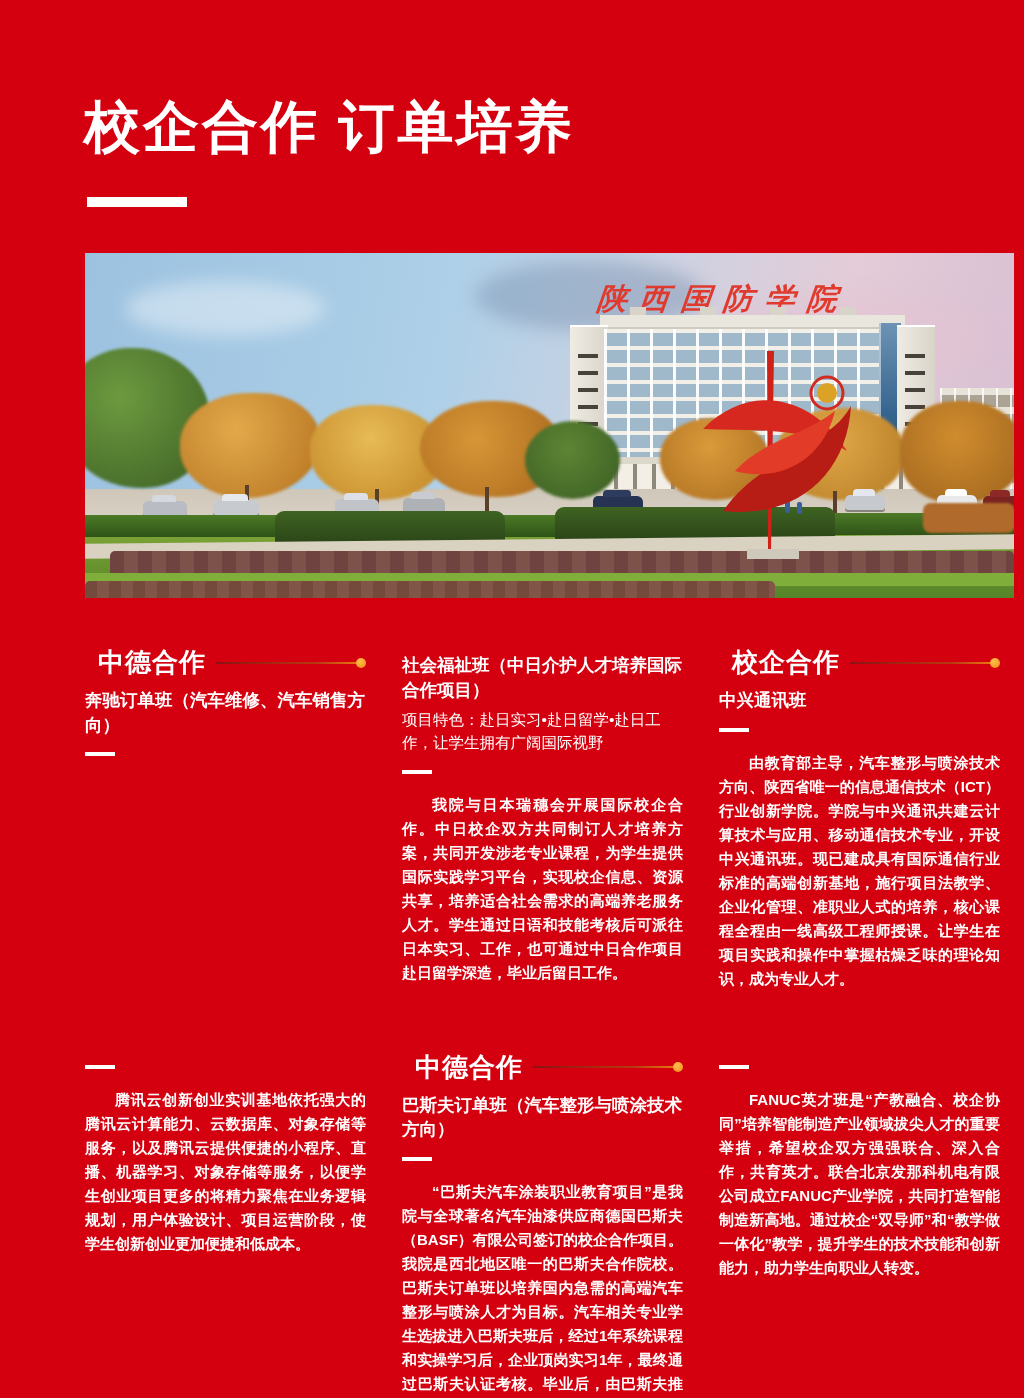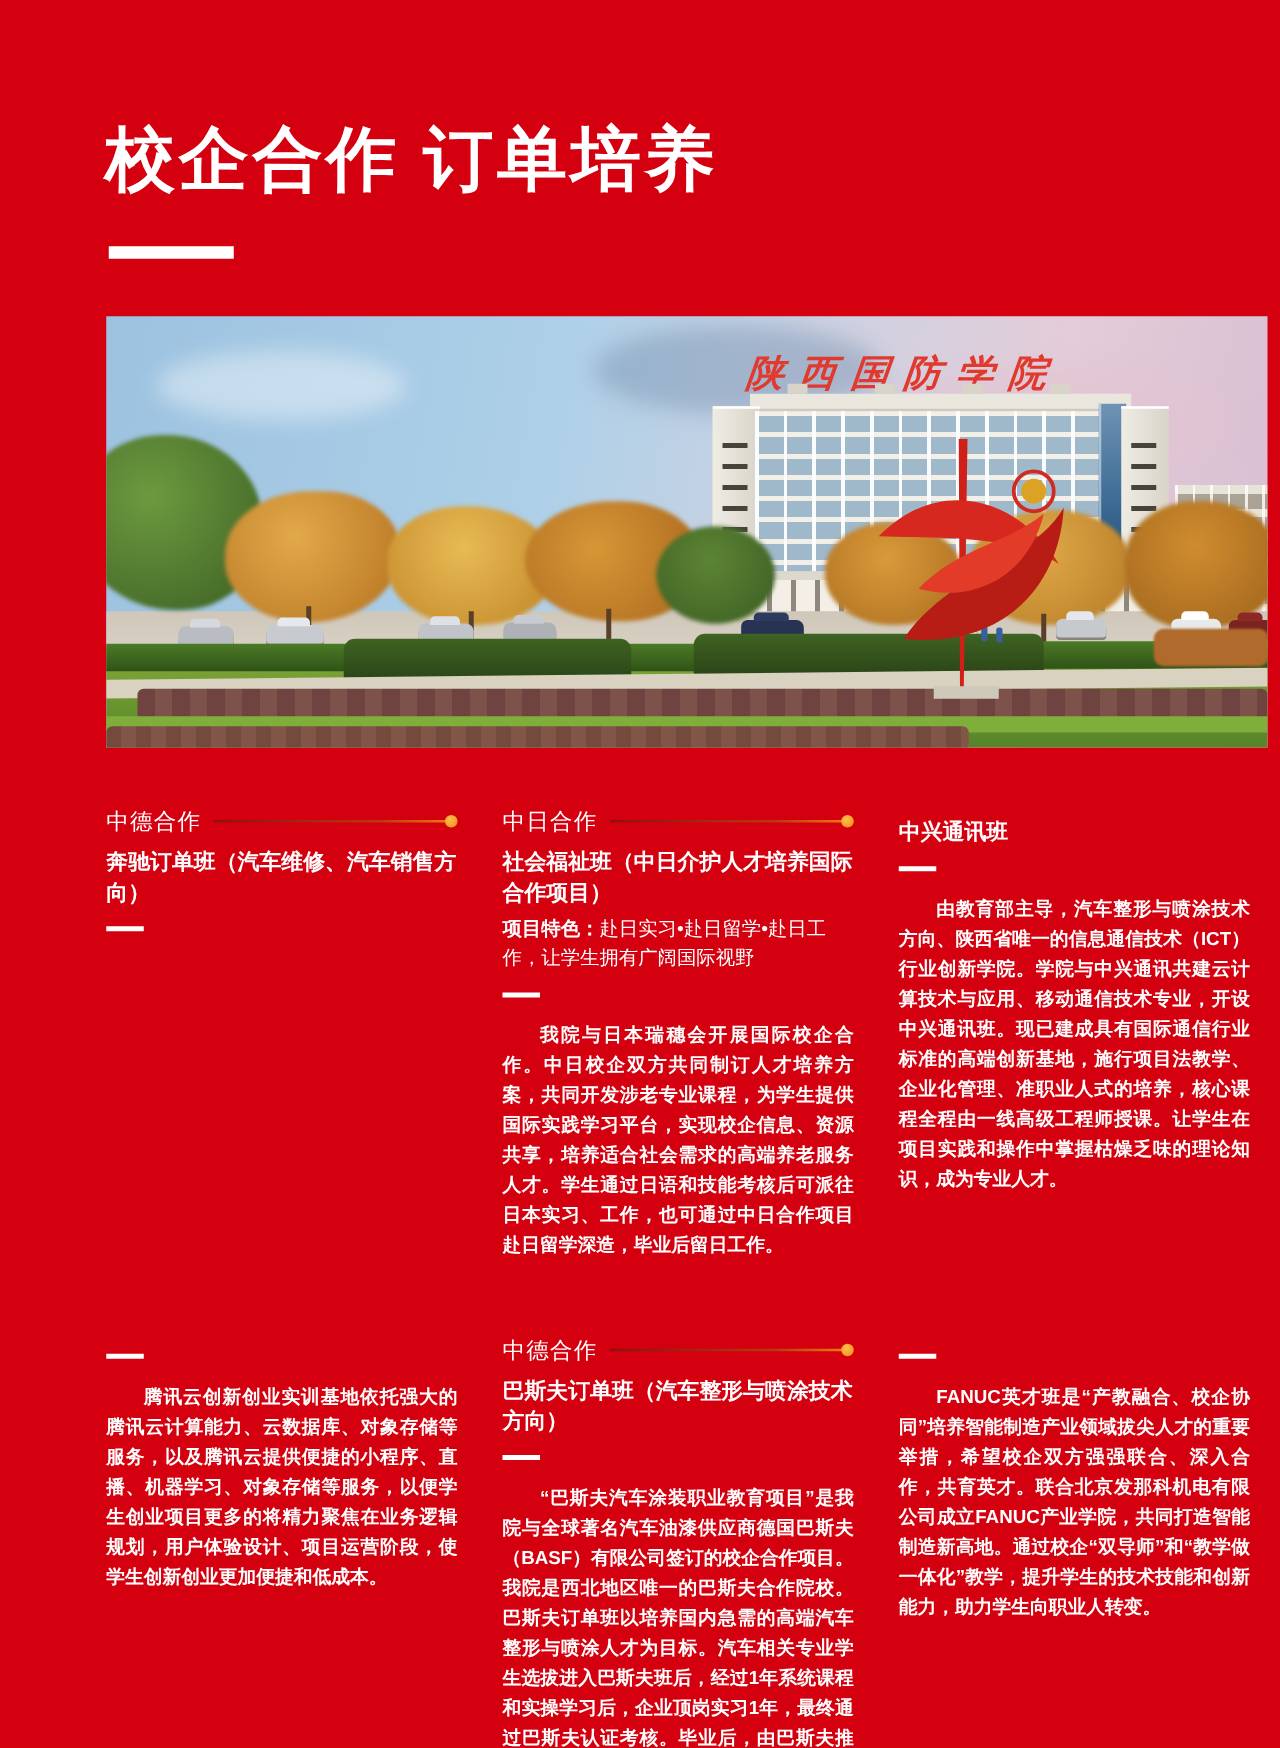"中德合作" .sec-title { font-size: 18px -> 26px; font-weight: normal -> bold; margin-left: none -> 13px }
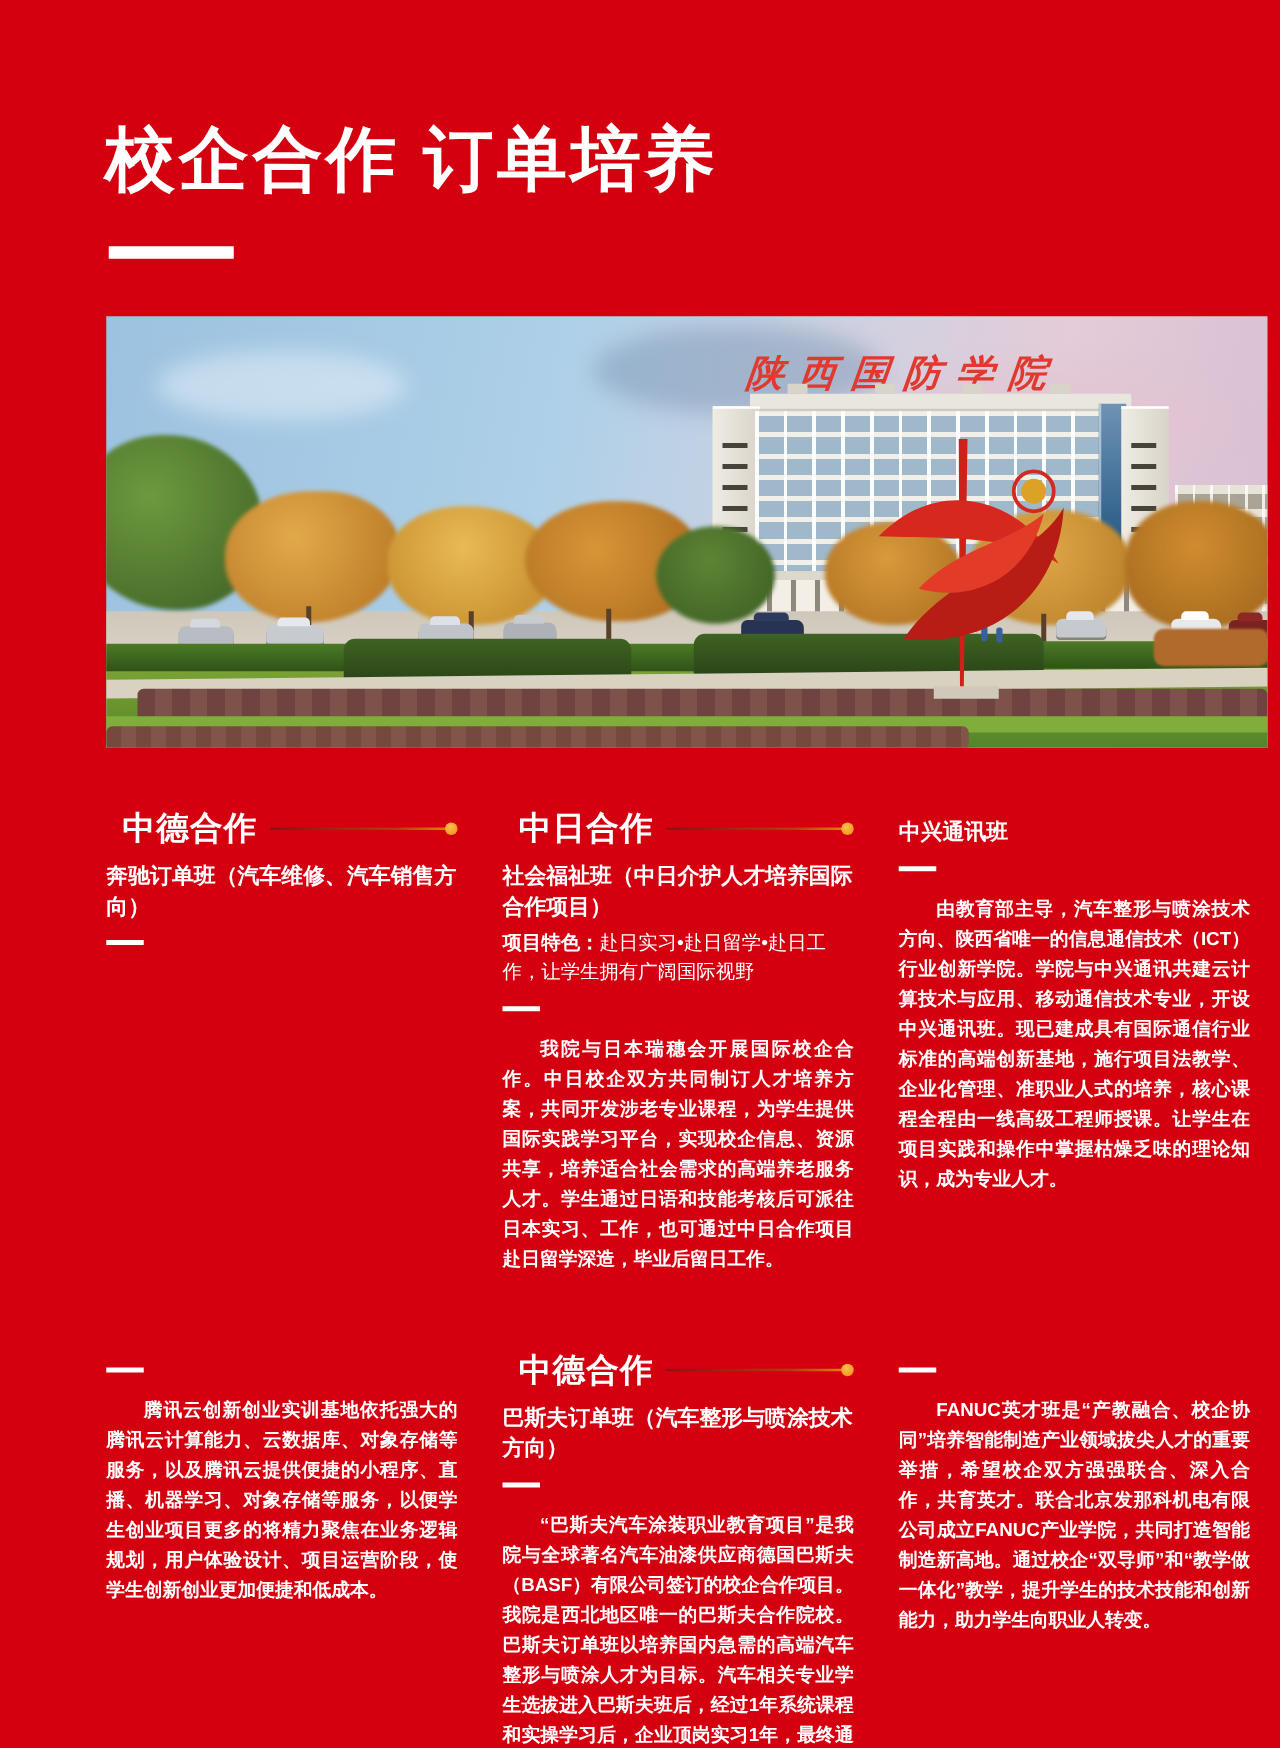"中日合作" div.sec-head { html: <div> <span>中日合作</span> <span></span> </div> -> none }
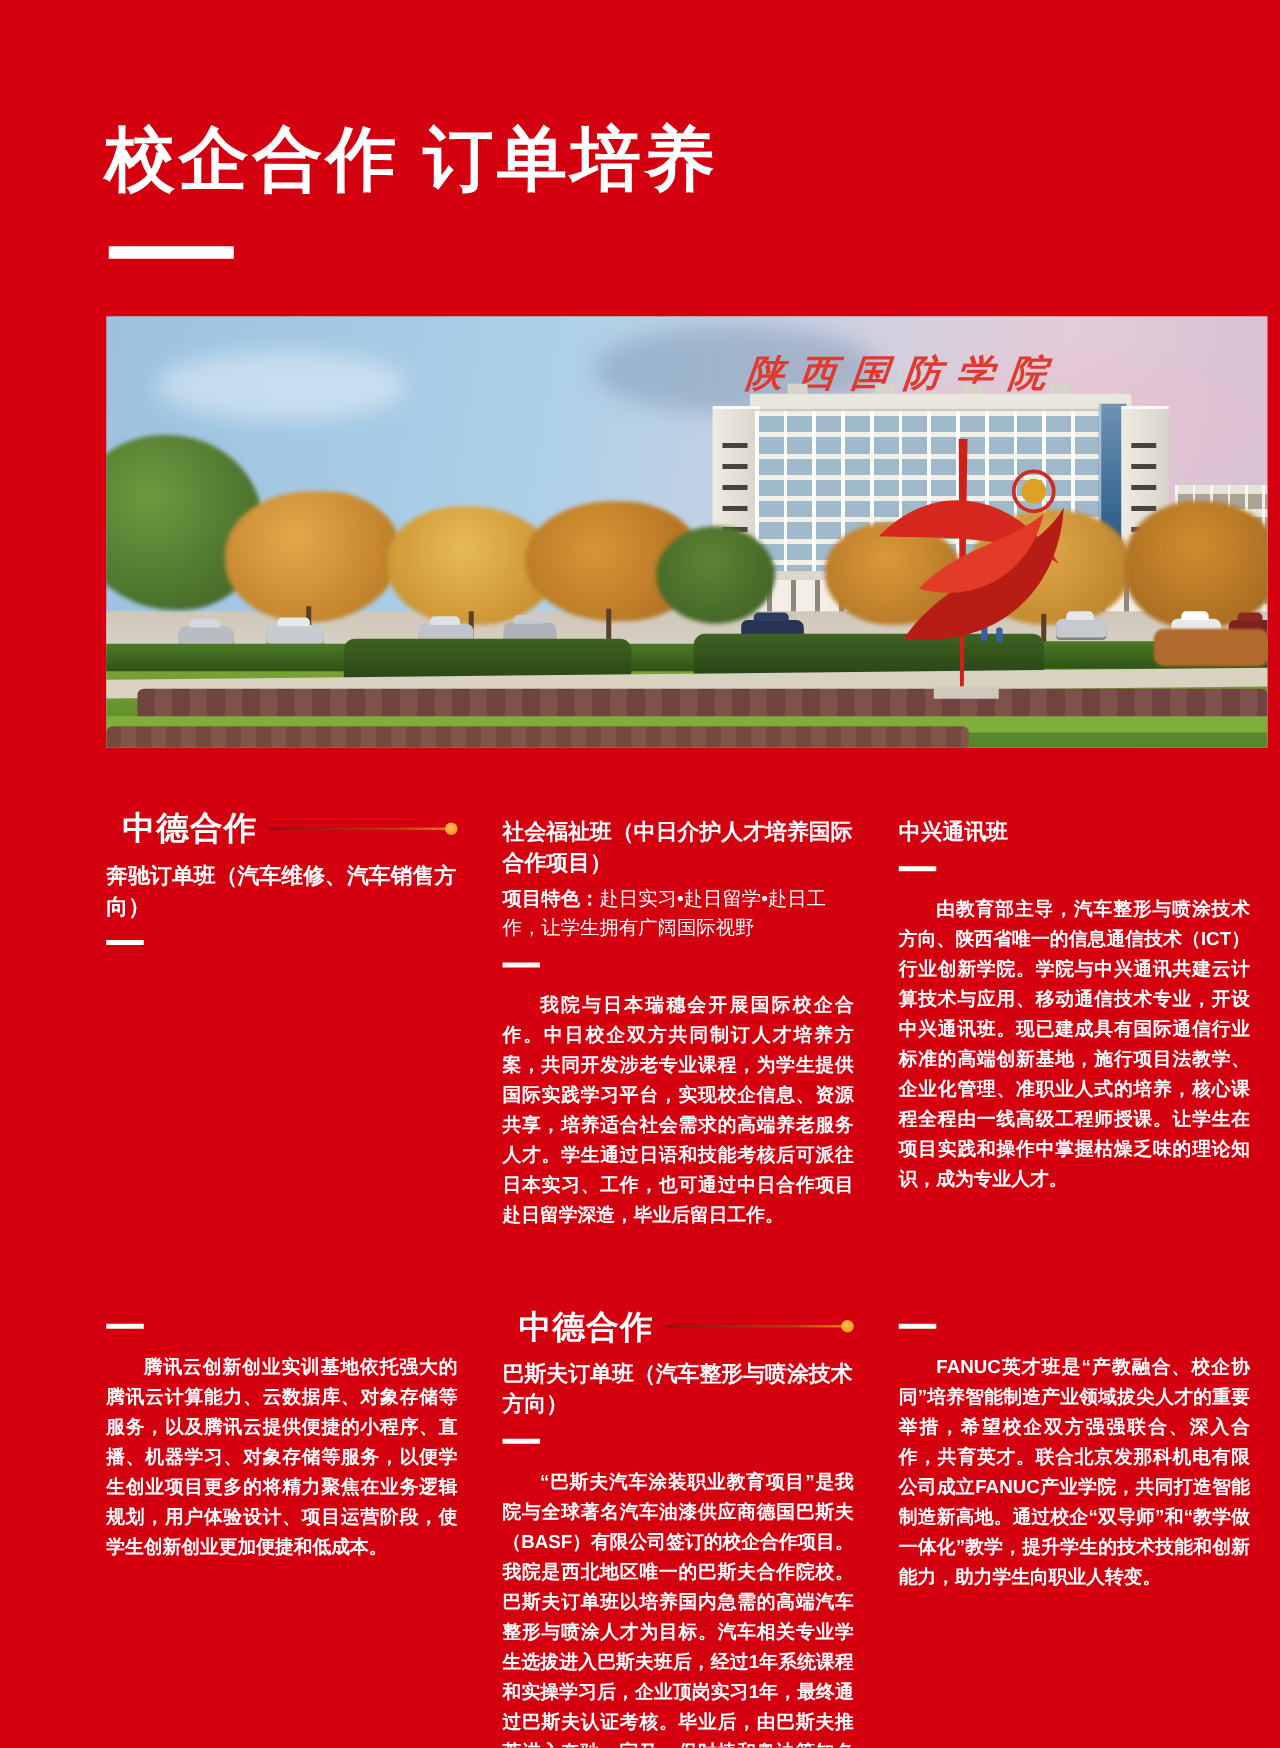"校企合作" div.sec-head { html: none -> <div> <span>校企合作</span> <span></span> </div> }
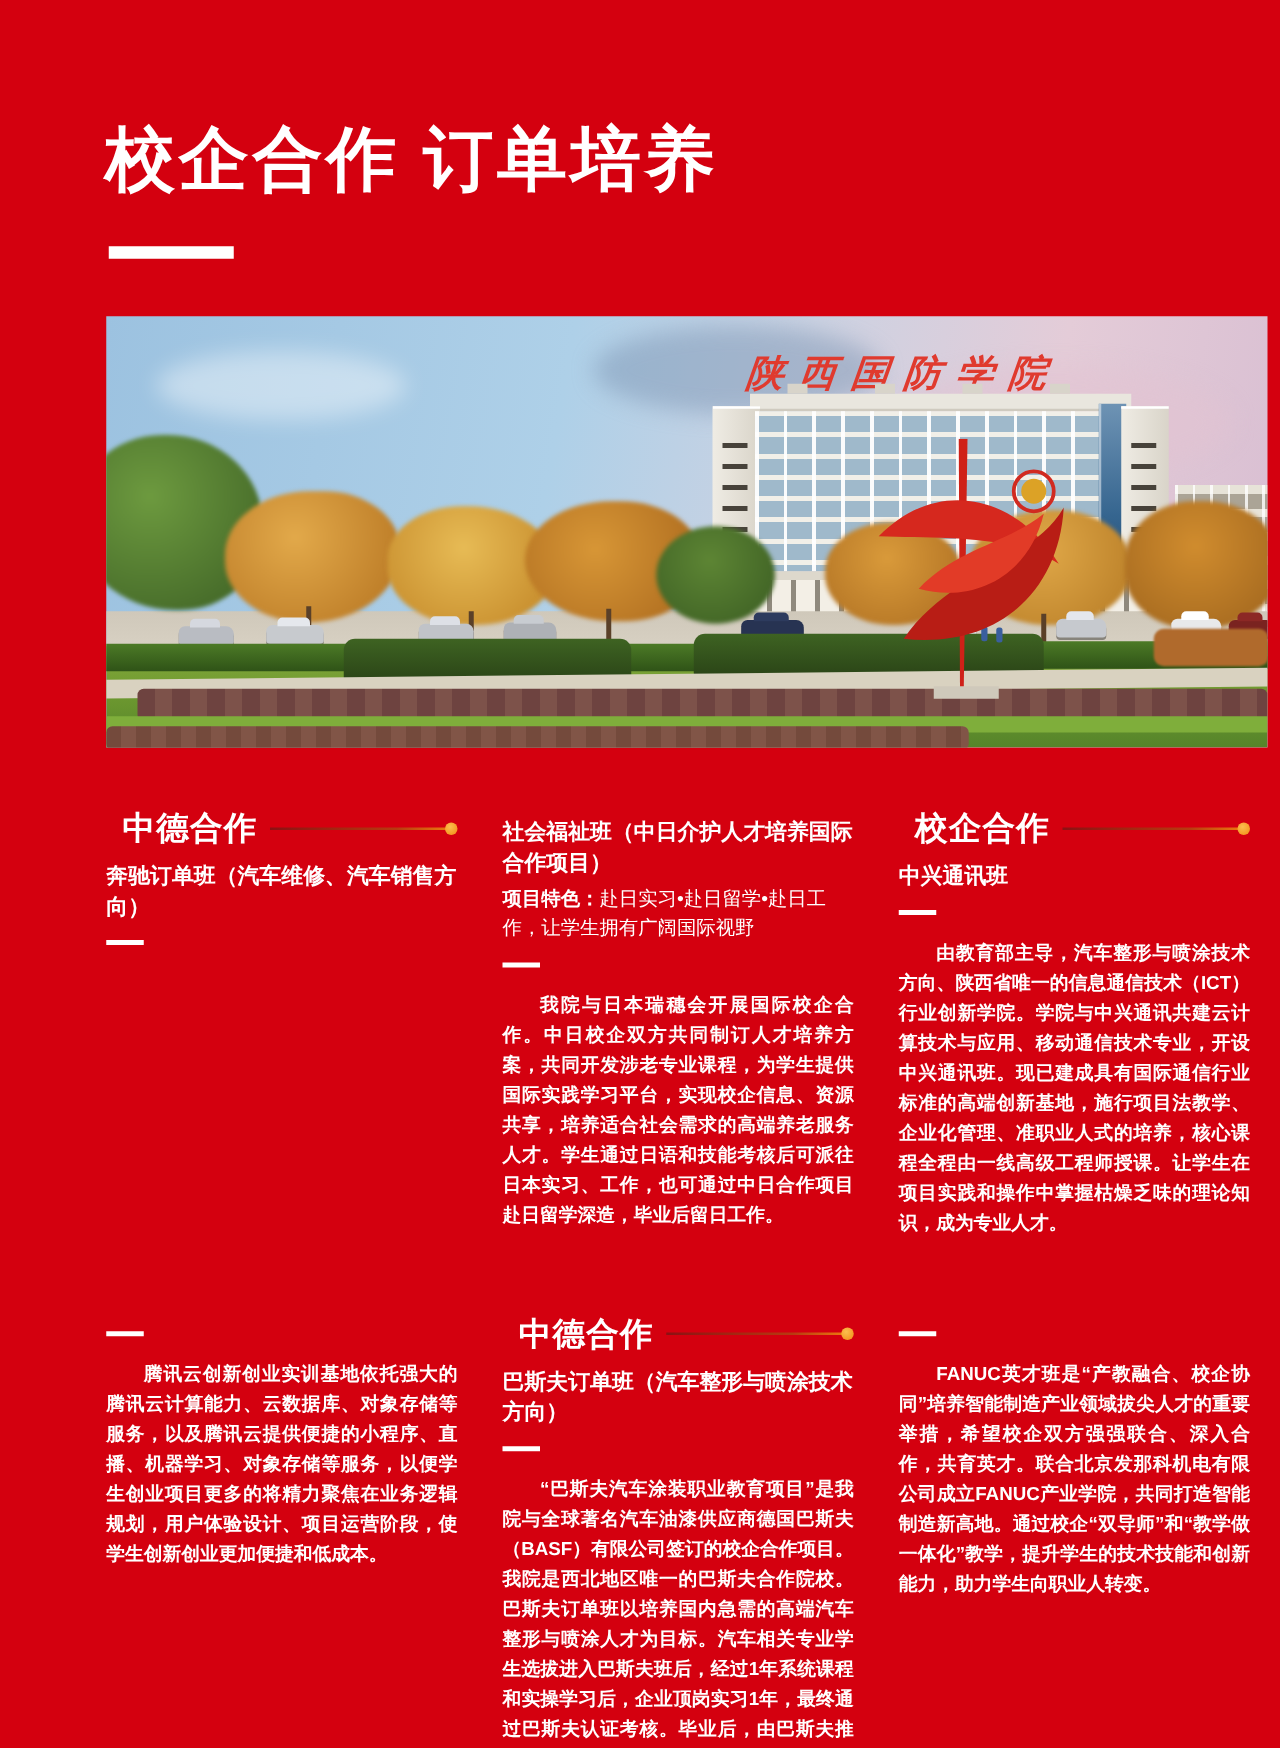"项目特色：" .sec-feature .lbl { font-weight: bold -> normal }
